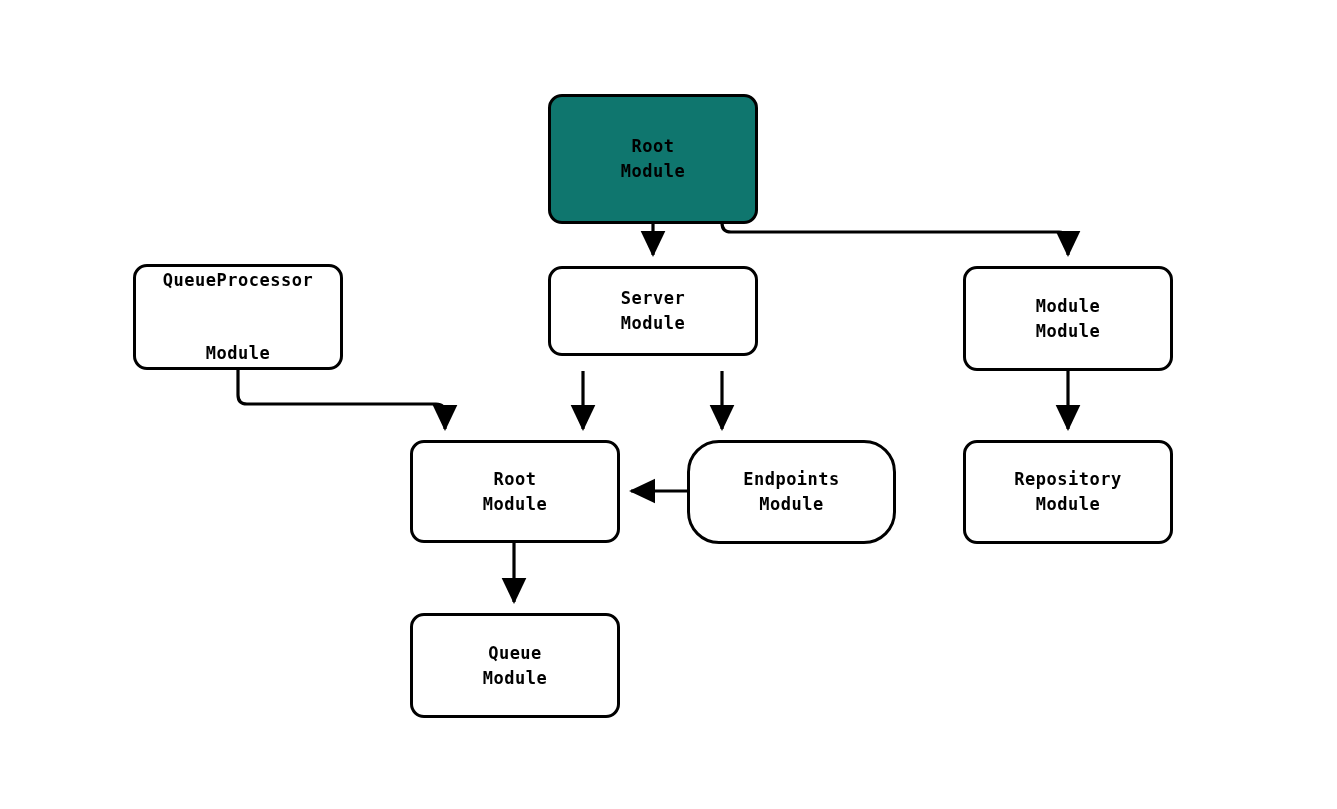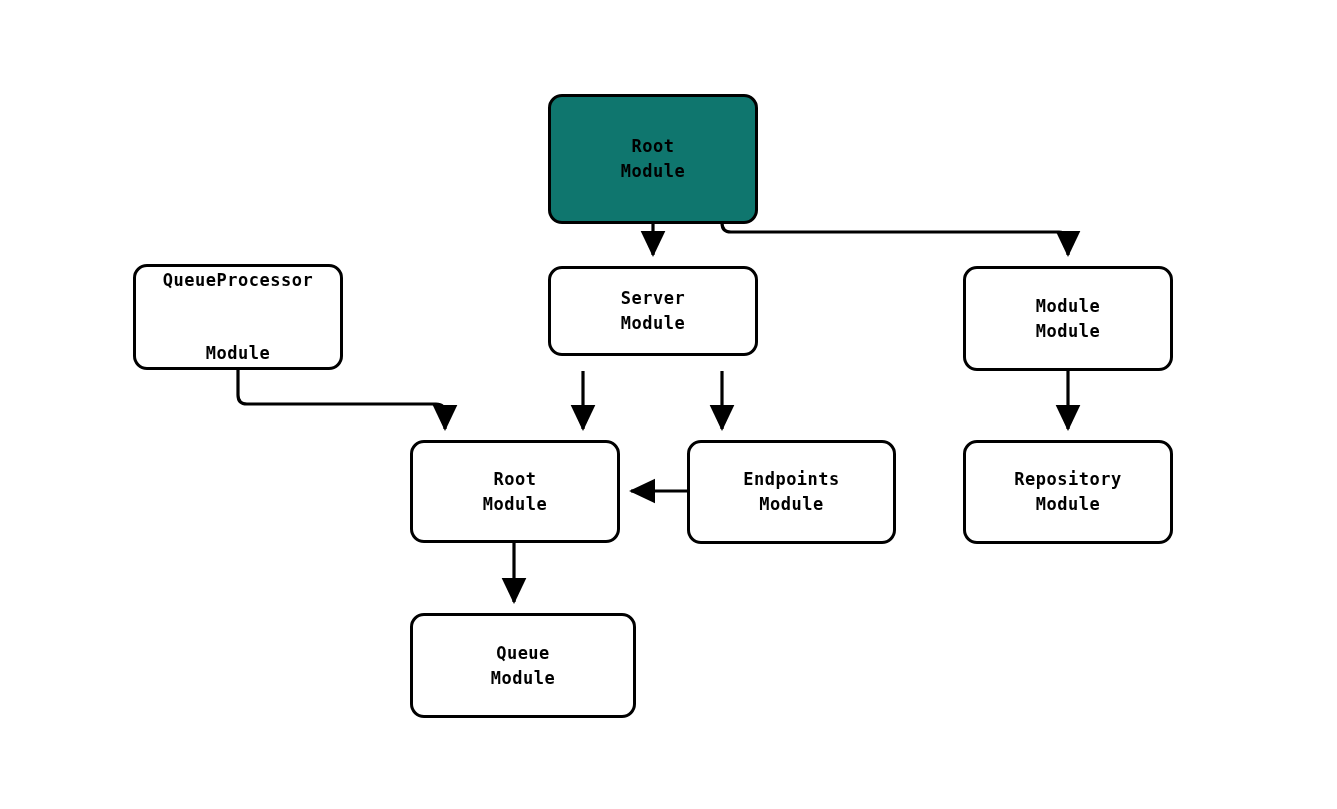"Endpoints" div.node { border-radius: none -> 32px }
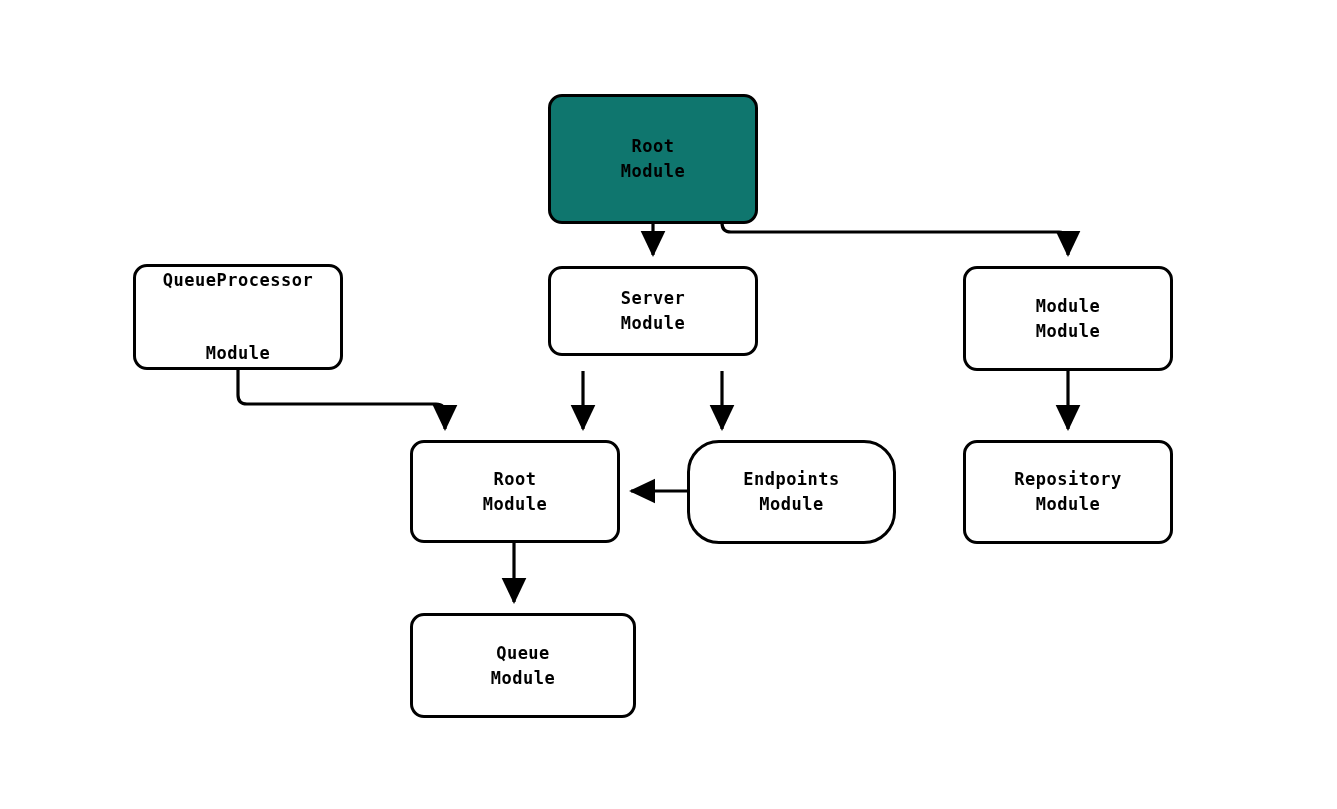"Queue" div.node { width: 226px -> 210px }
